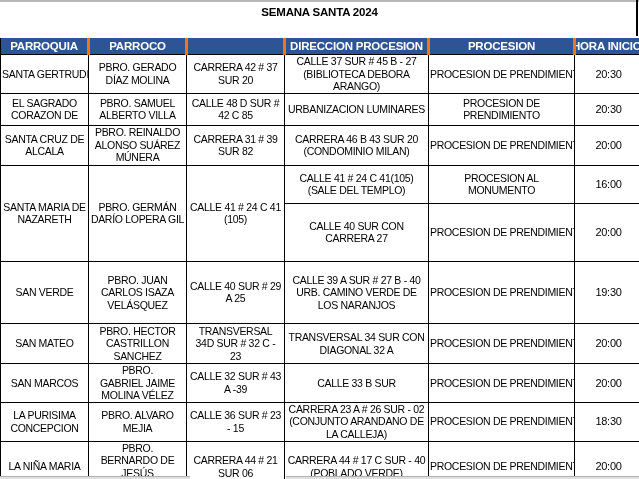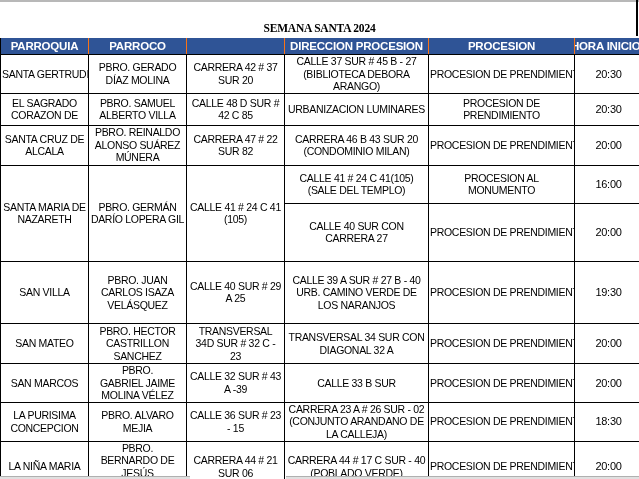"SEMANA SANTA 2024" .title-line:first-child { font-family: Liberation Serif, serif -> none; margin-top: 19px -> 3px }
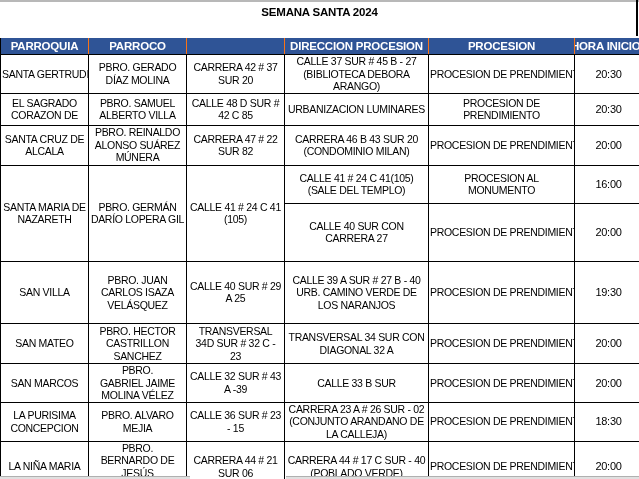"PARROQUIA" th { border-right: 1px solid #f97316 -> 3px solid #f97316 }
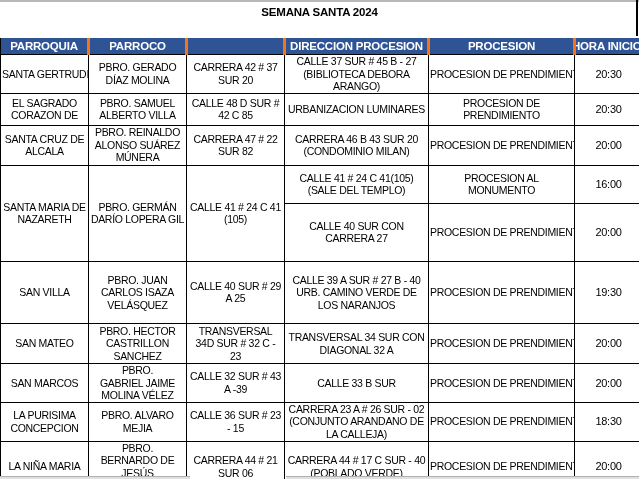"CARRERA 47 # 22 SUR" td { text: 47 # 22 -> 31 # 39 }
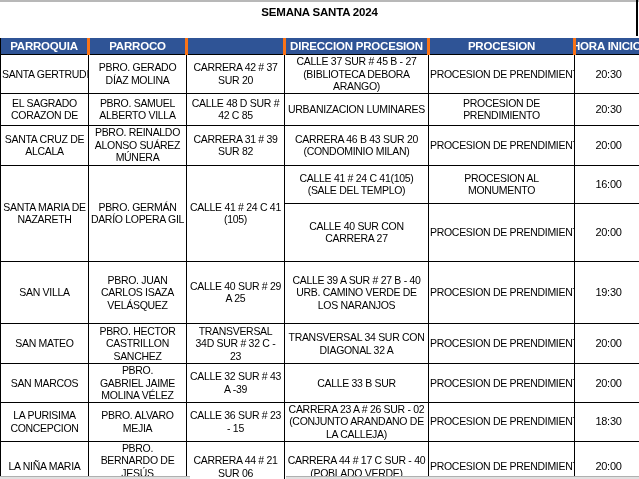"SAN VILLA" td { text: VILLA -> VERDE }
